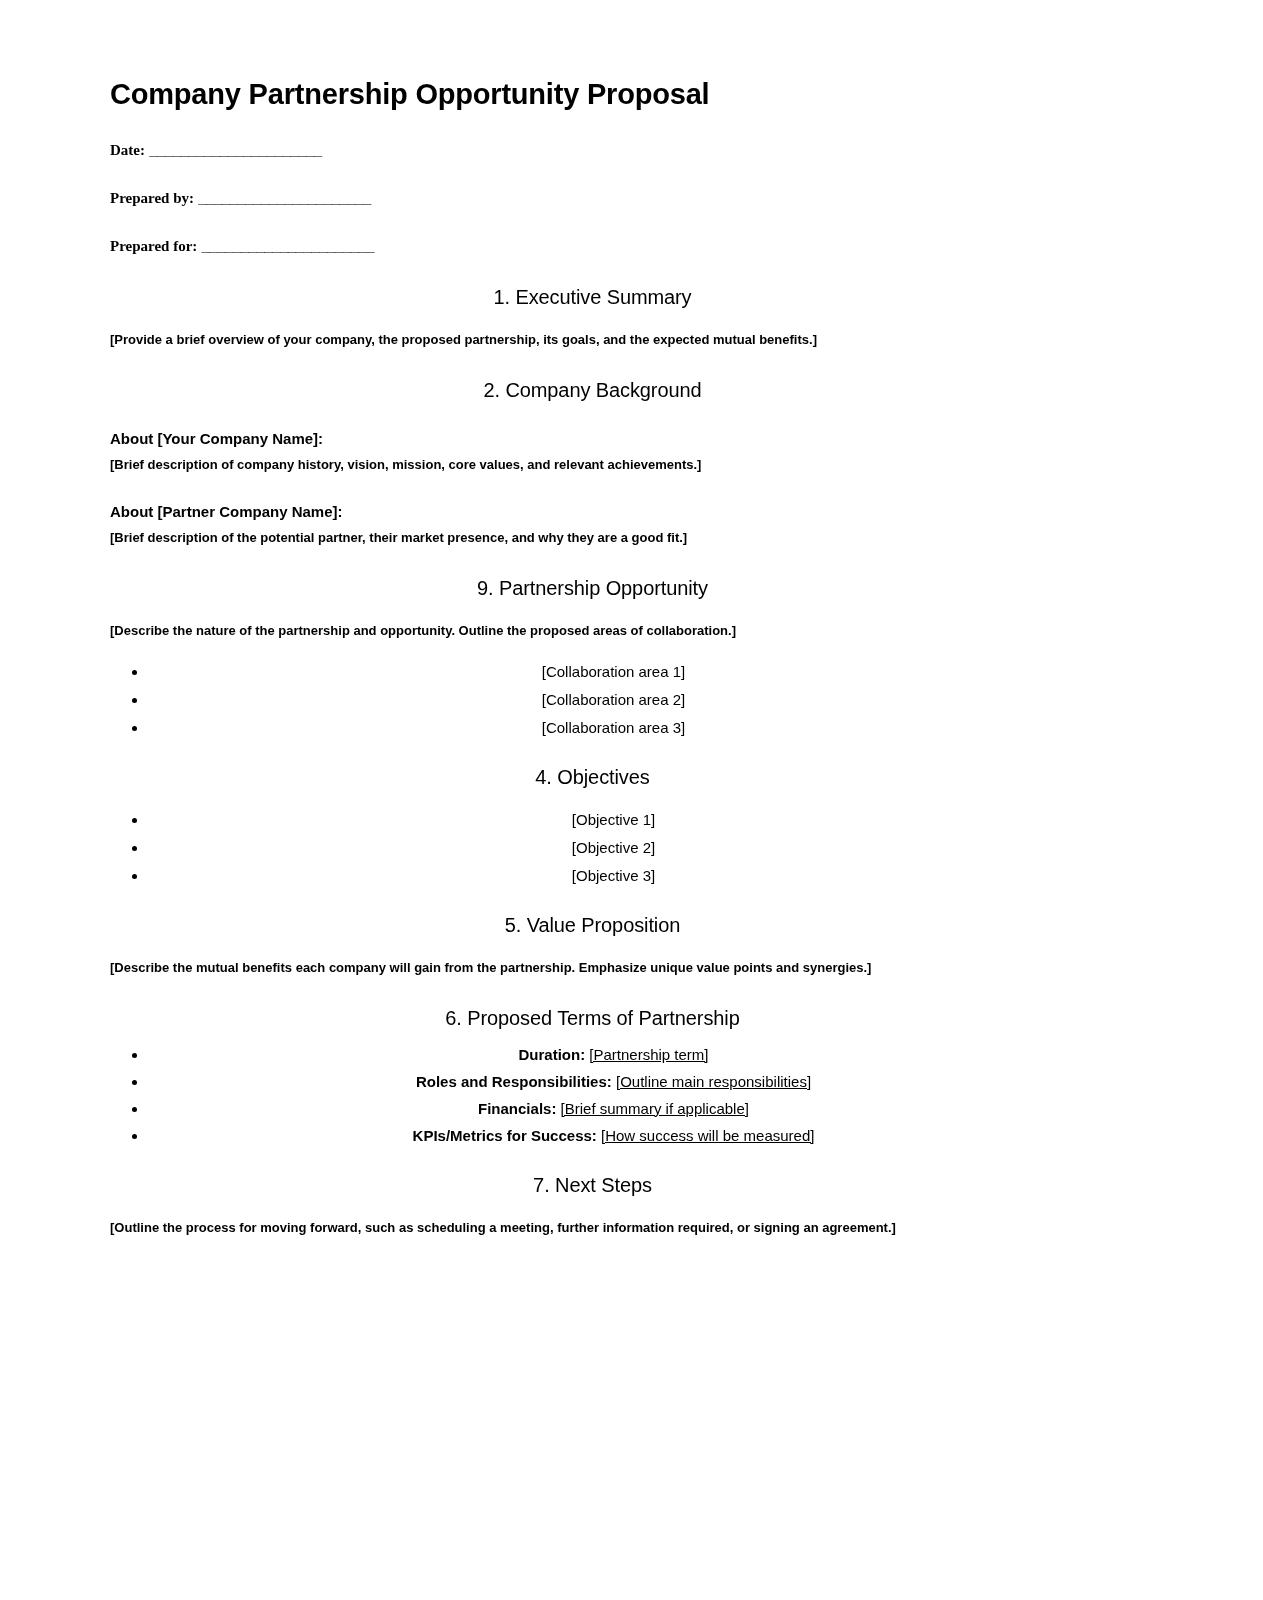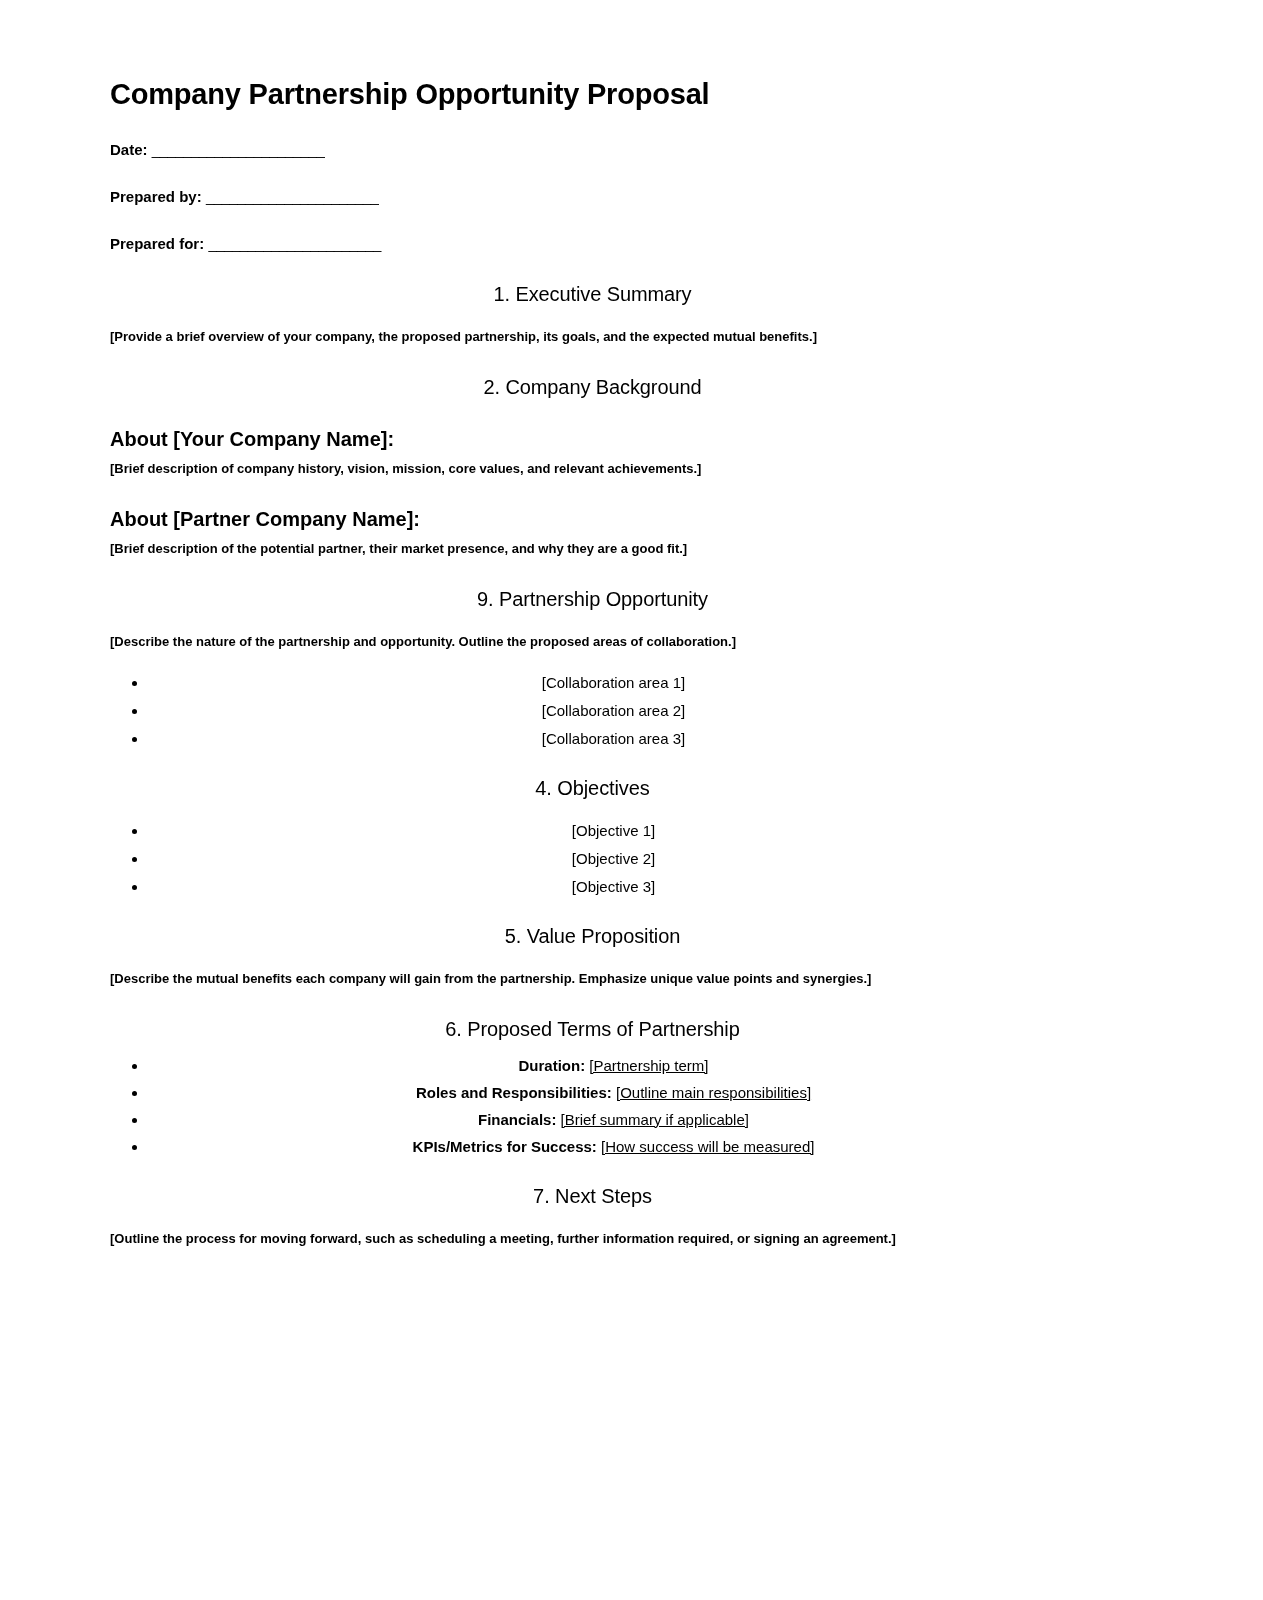"Date:" .meta-label { font-family: none -> Liberation Serif, serif }
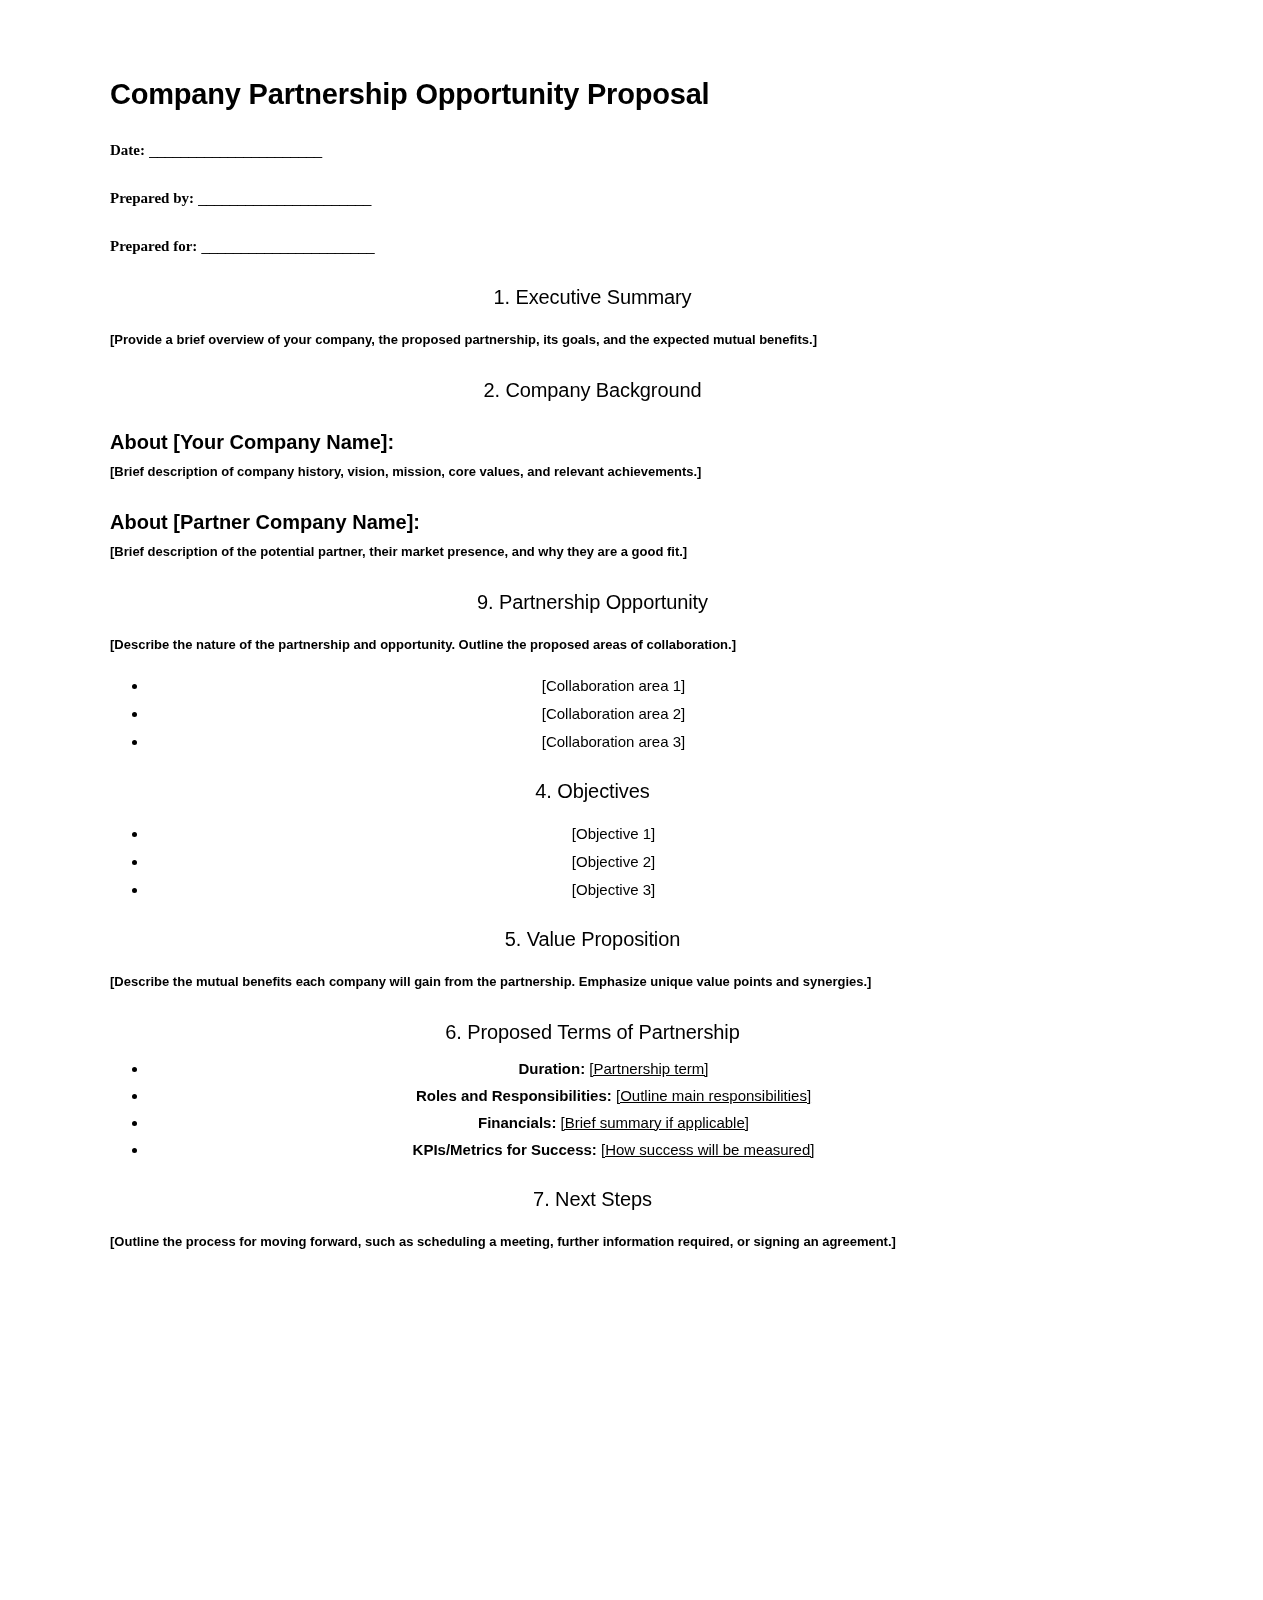"______________________" .meta-rule { font-weight: normal -> bold }
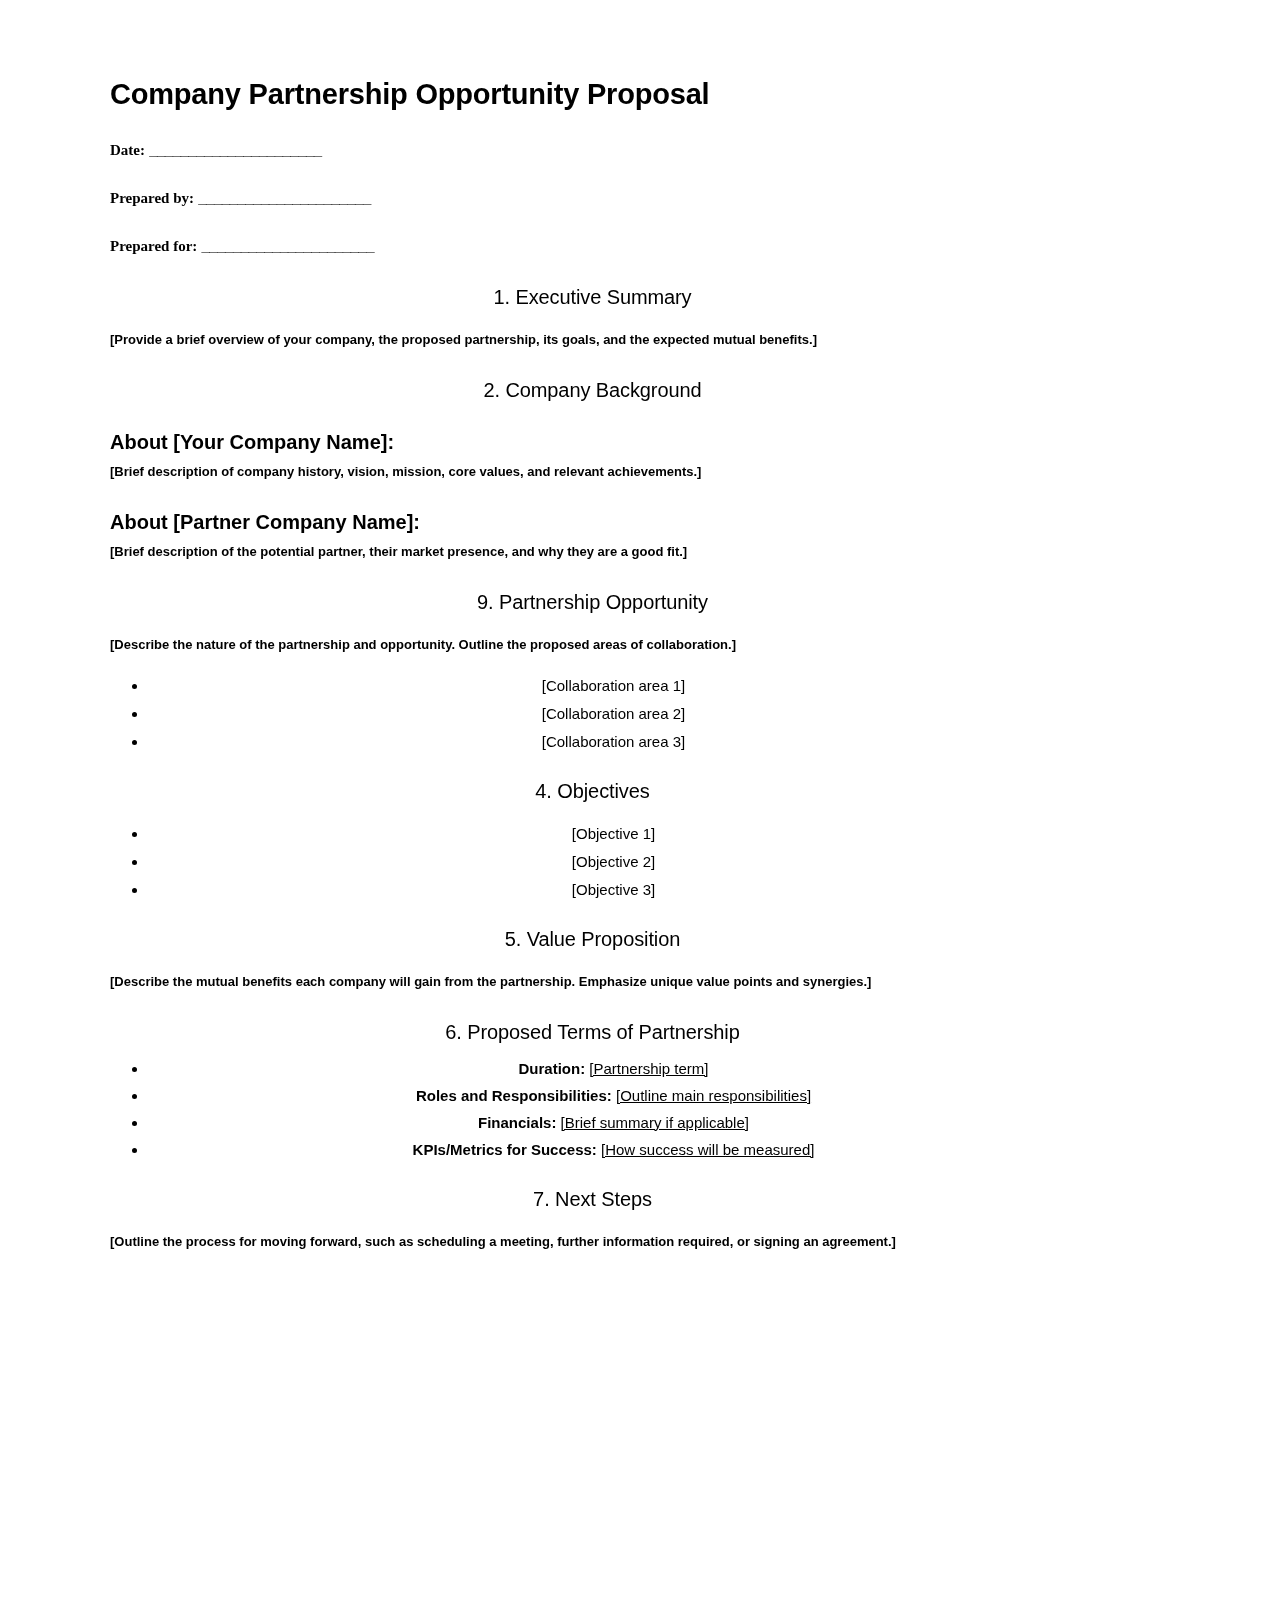"About [Your Company Name]:" h3.sub-heading { font-size: 20px -> 15px }
